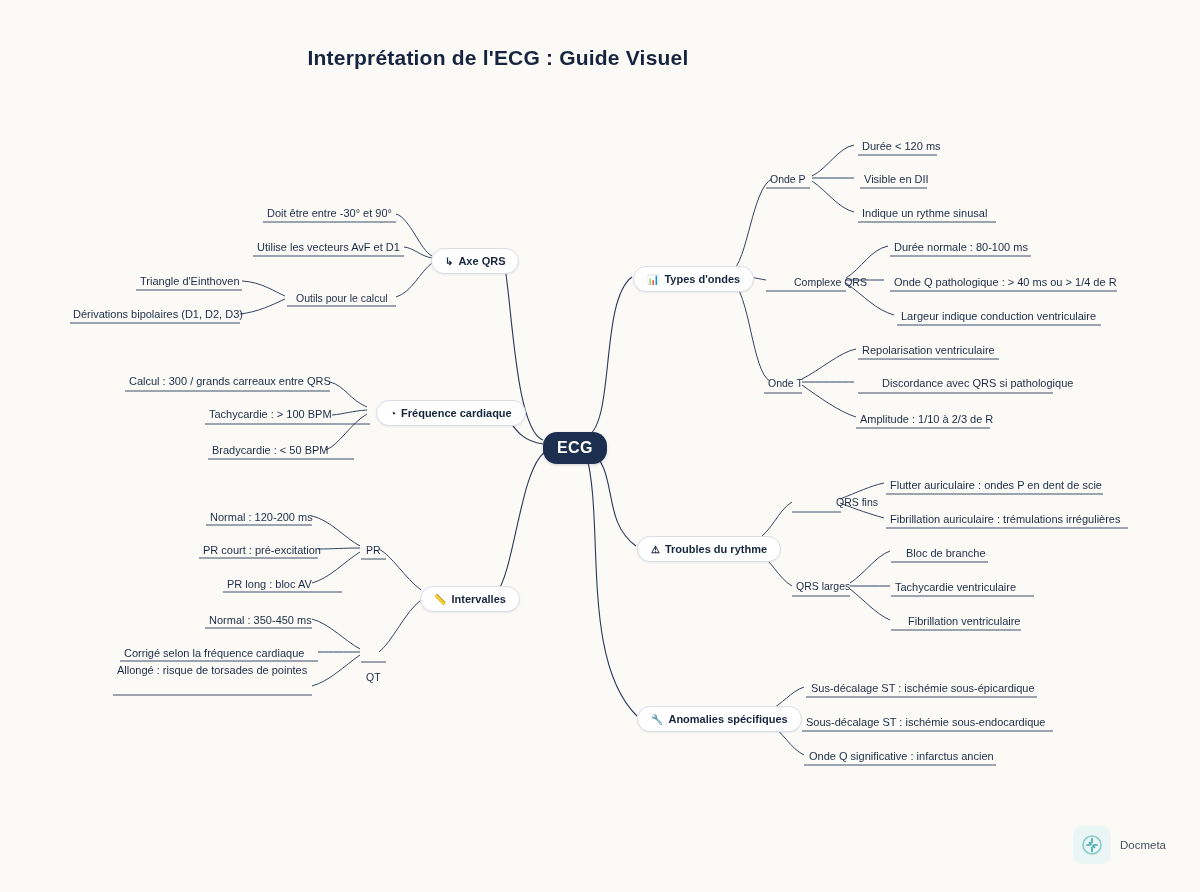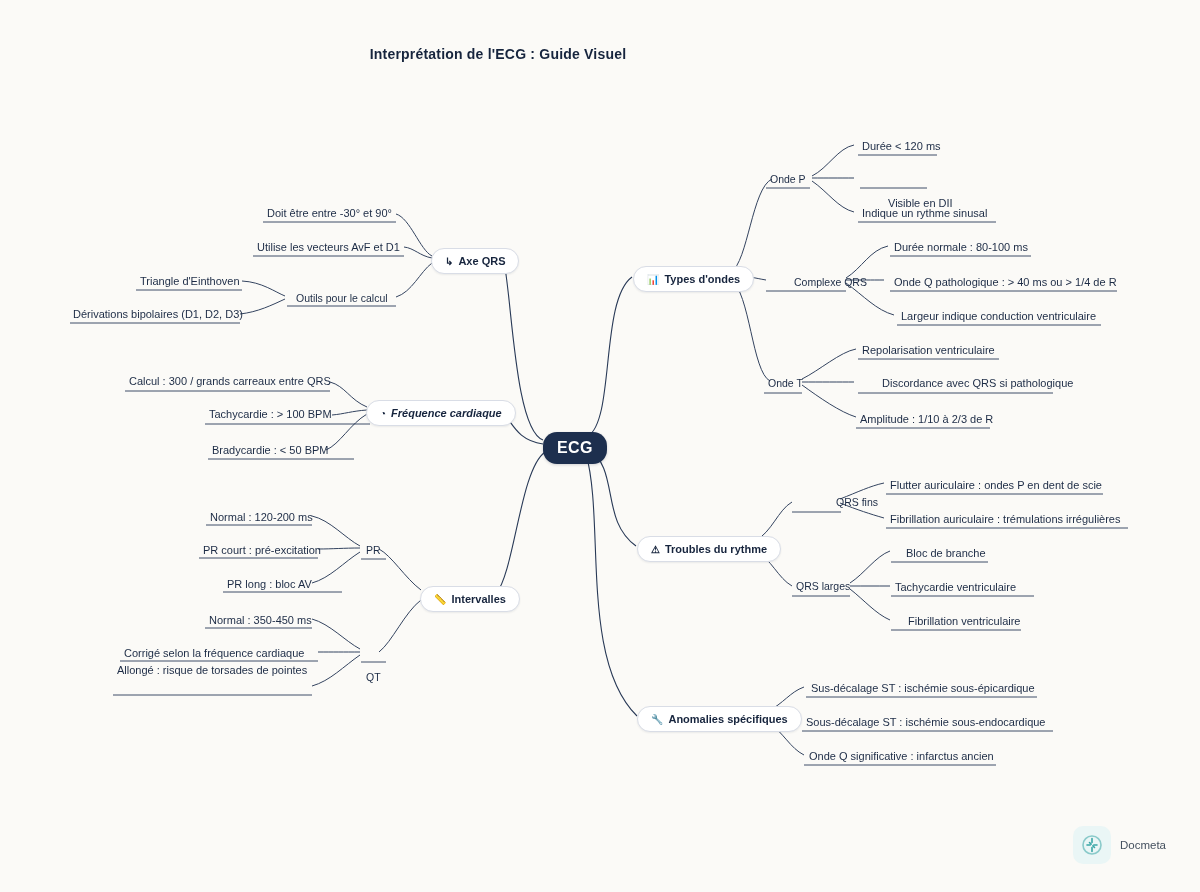"Interprétation de l'ECG : Guide" .title { font-size: 14px -> 21px }
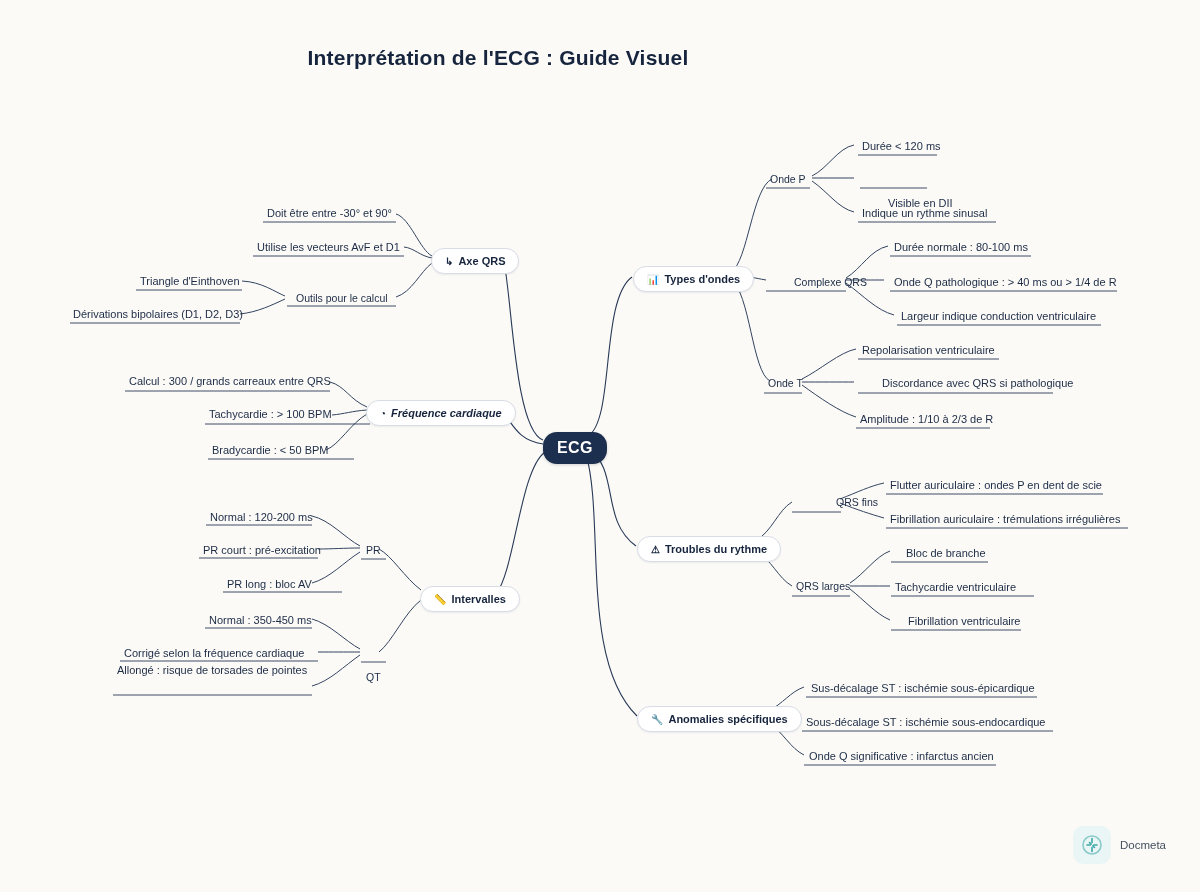"Visible en DII" div.node { left: 886px -> 862px; margin-top: 24px -> none }
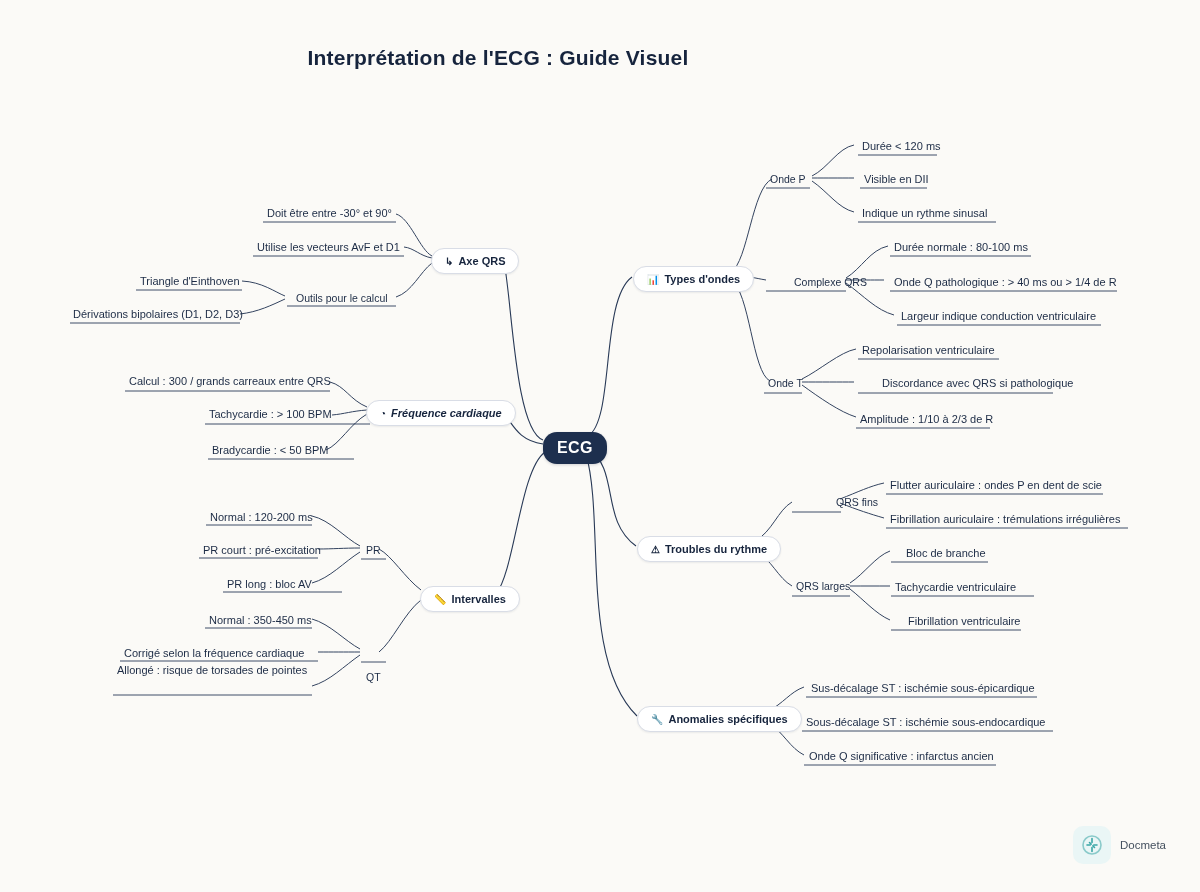"◔ Fréquence cardiaque" div.node { font-style: italic -> none; left: 366px -> 376px }
